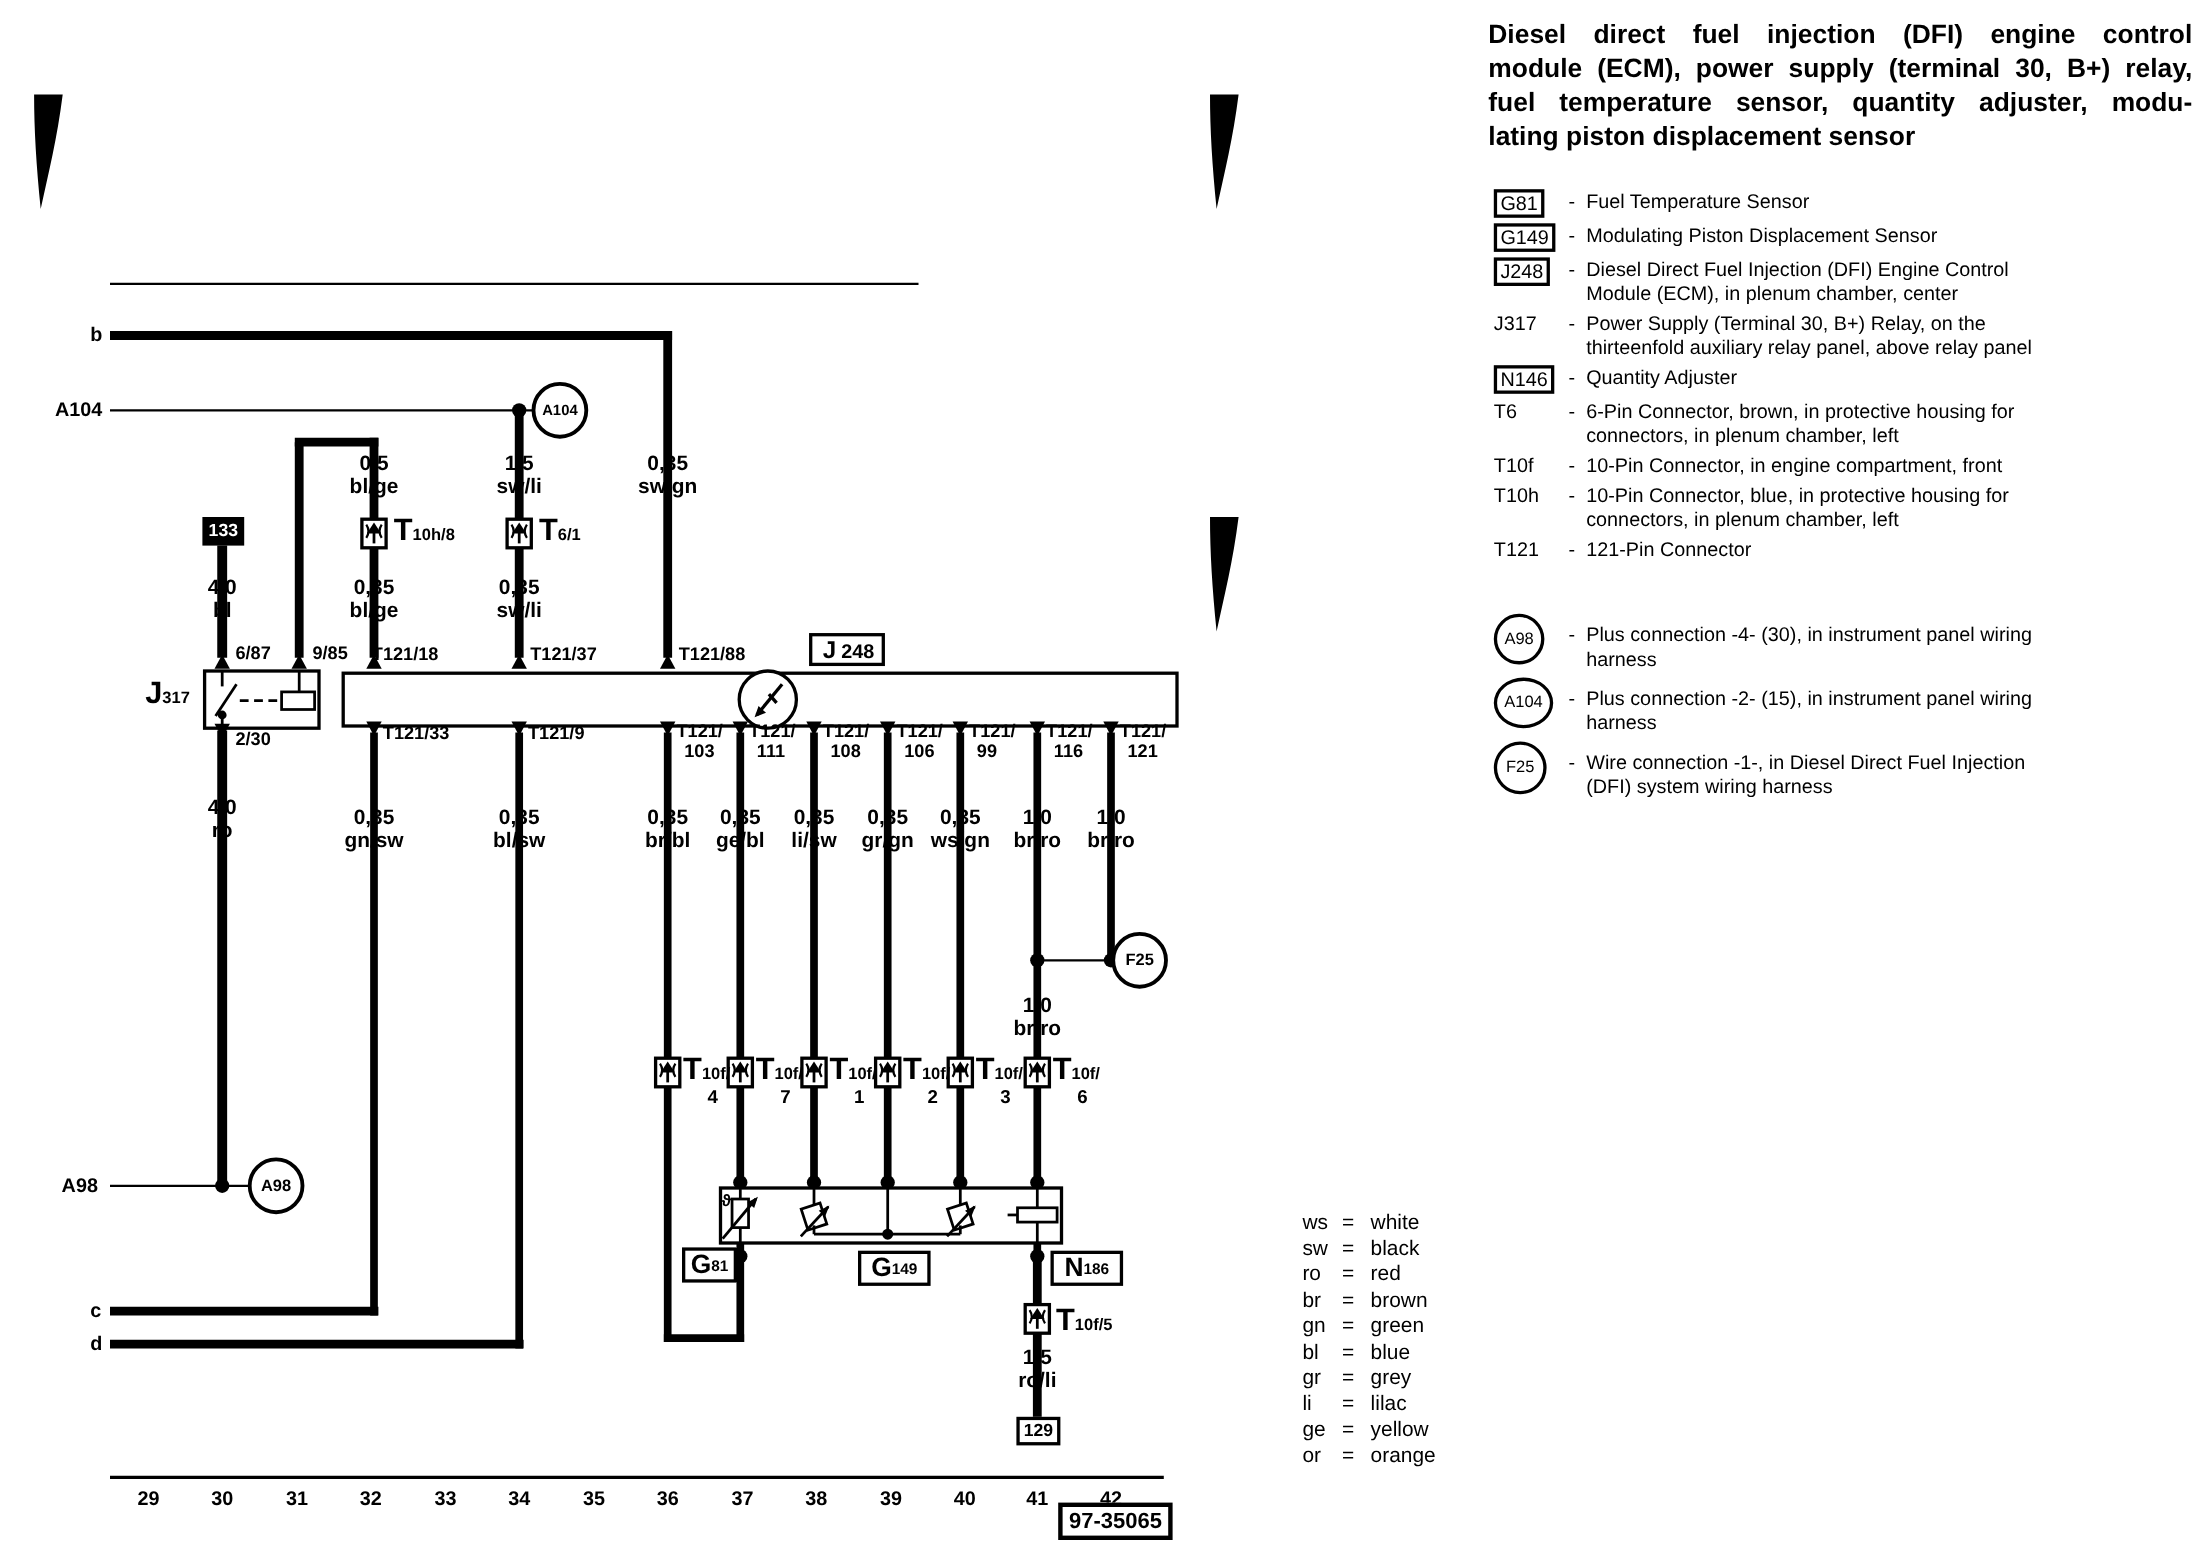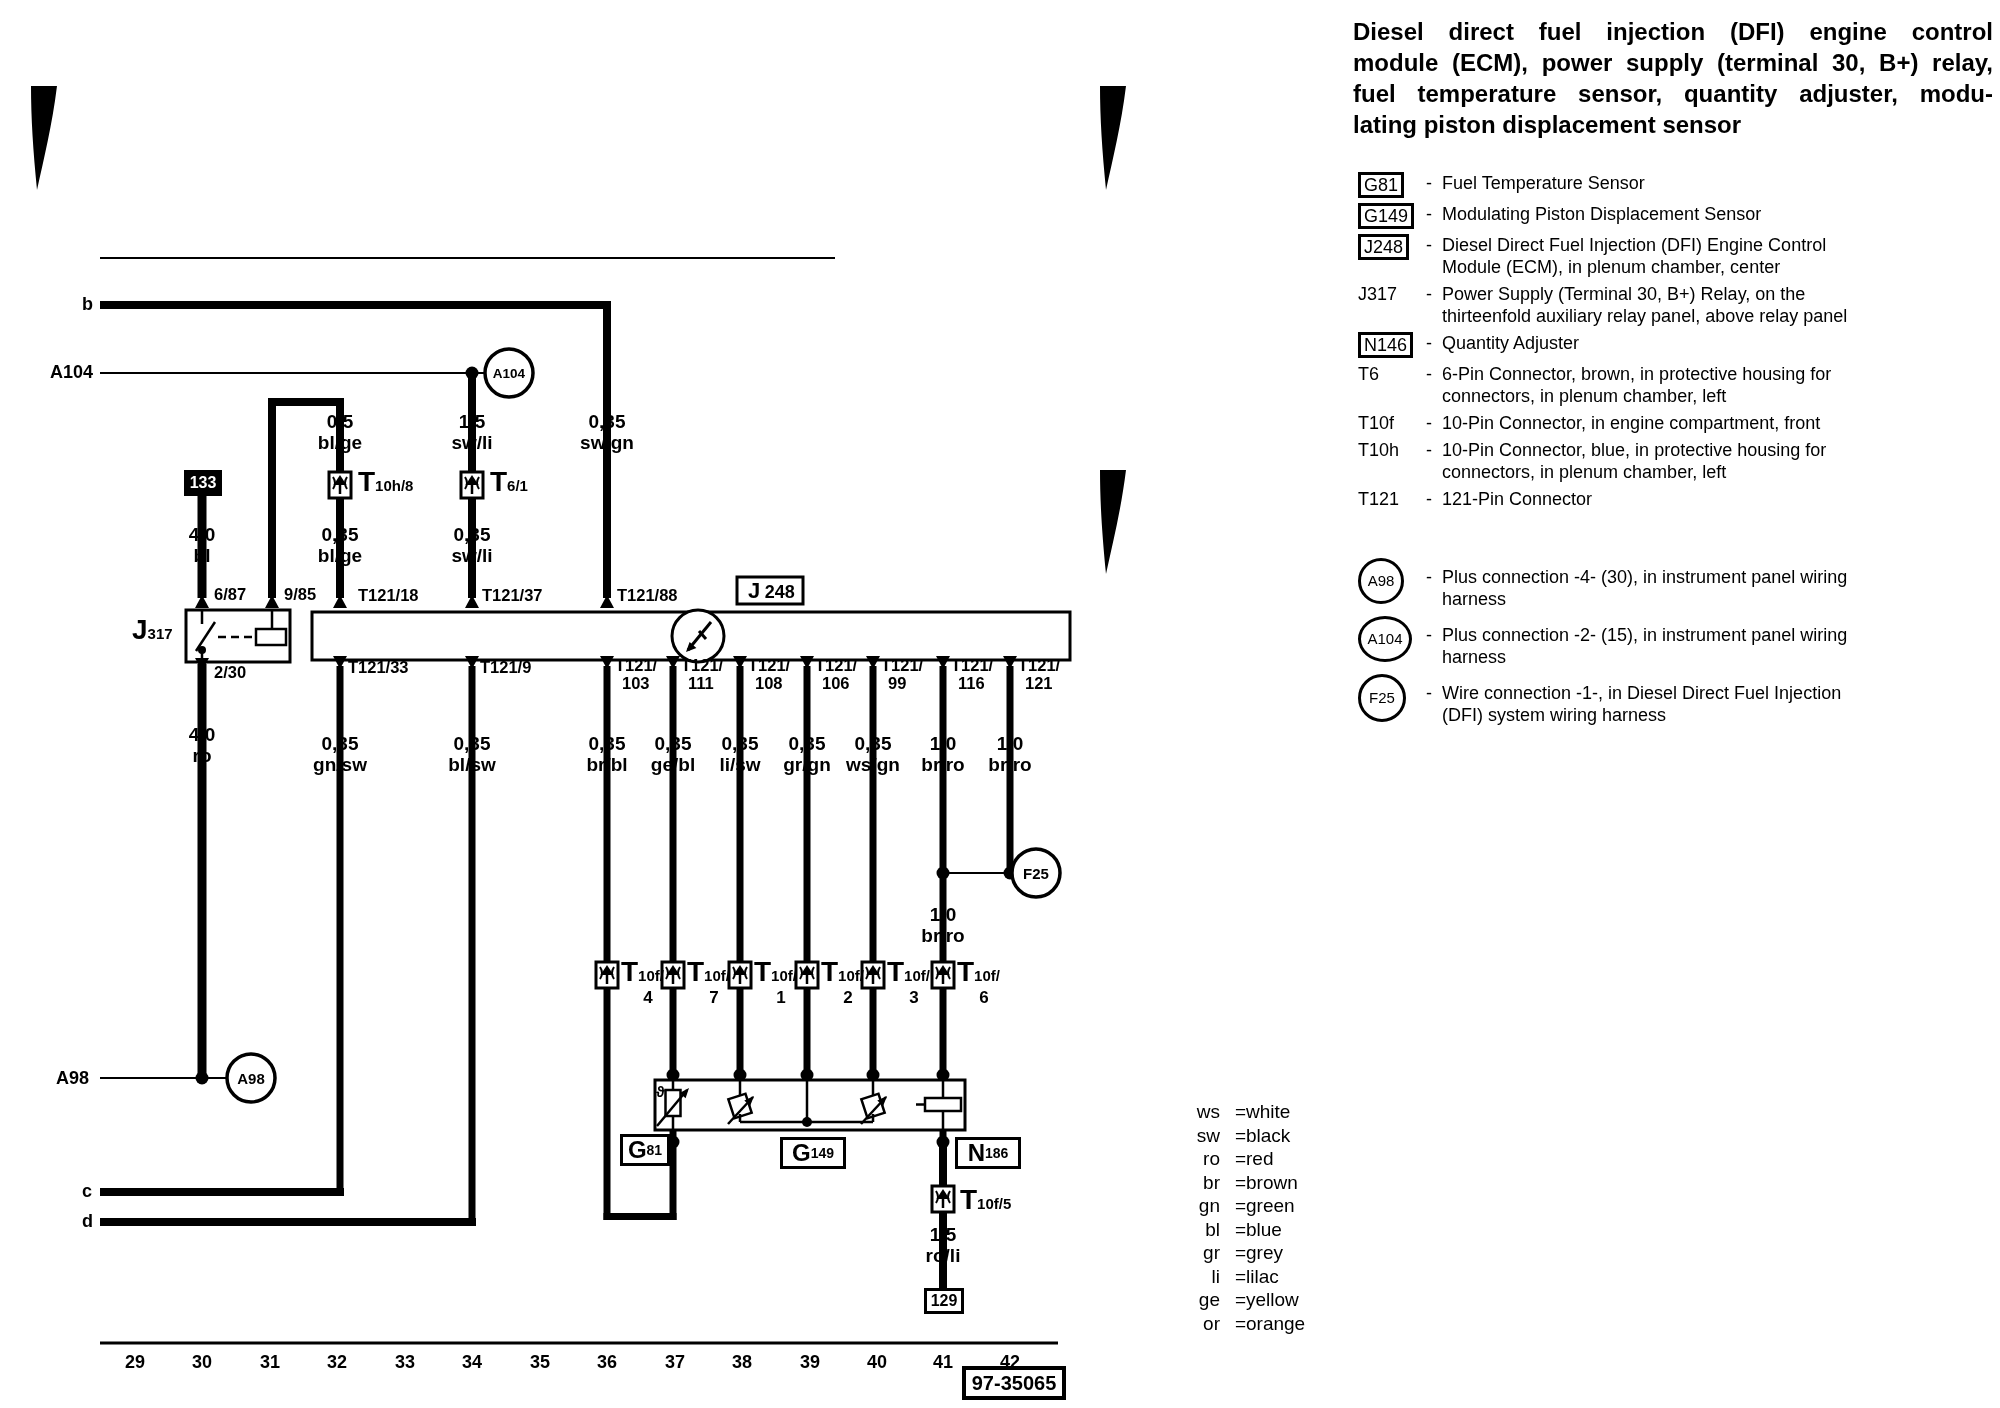"T121/18" div.t { left: 358px -> 338px }
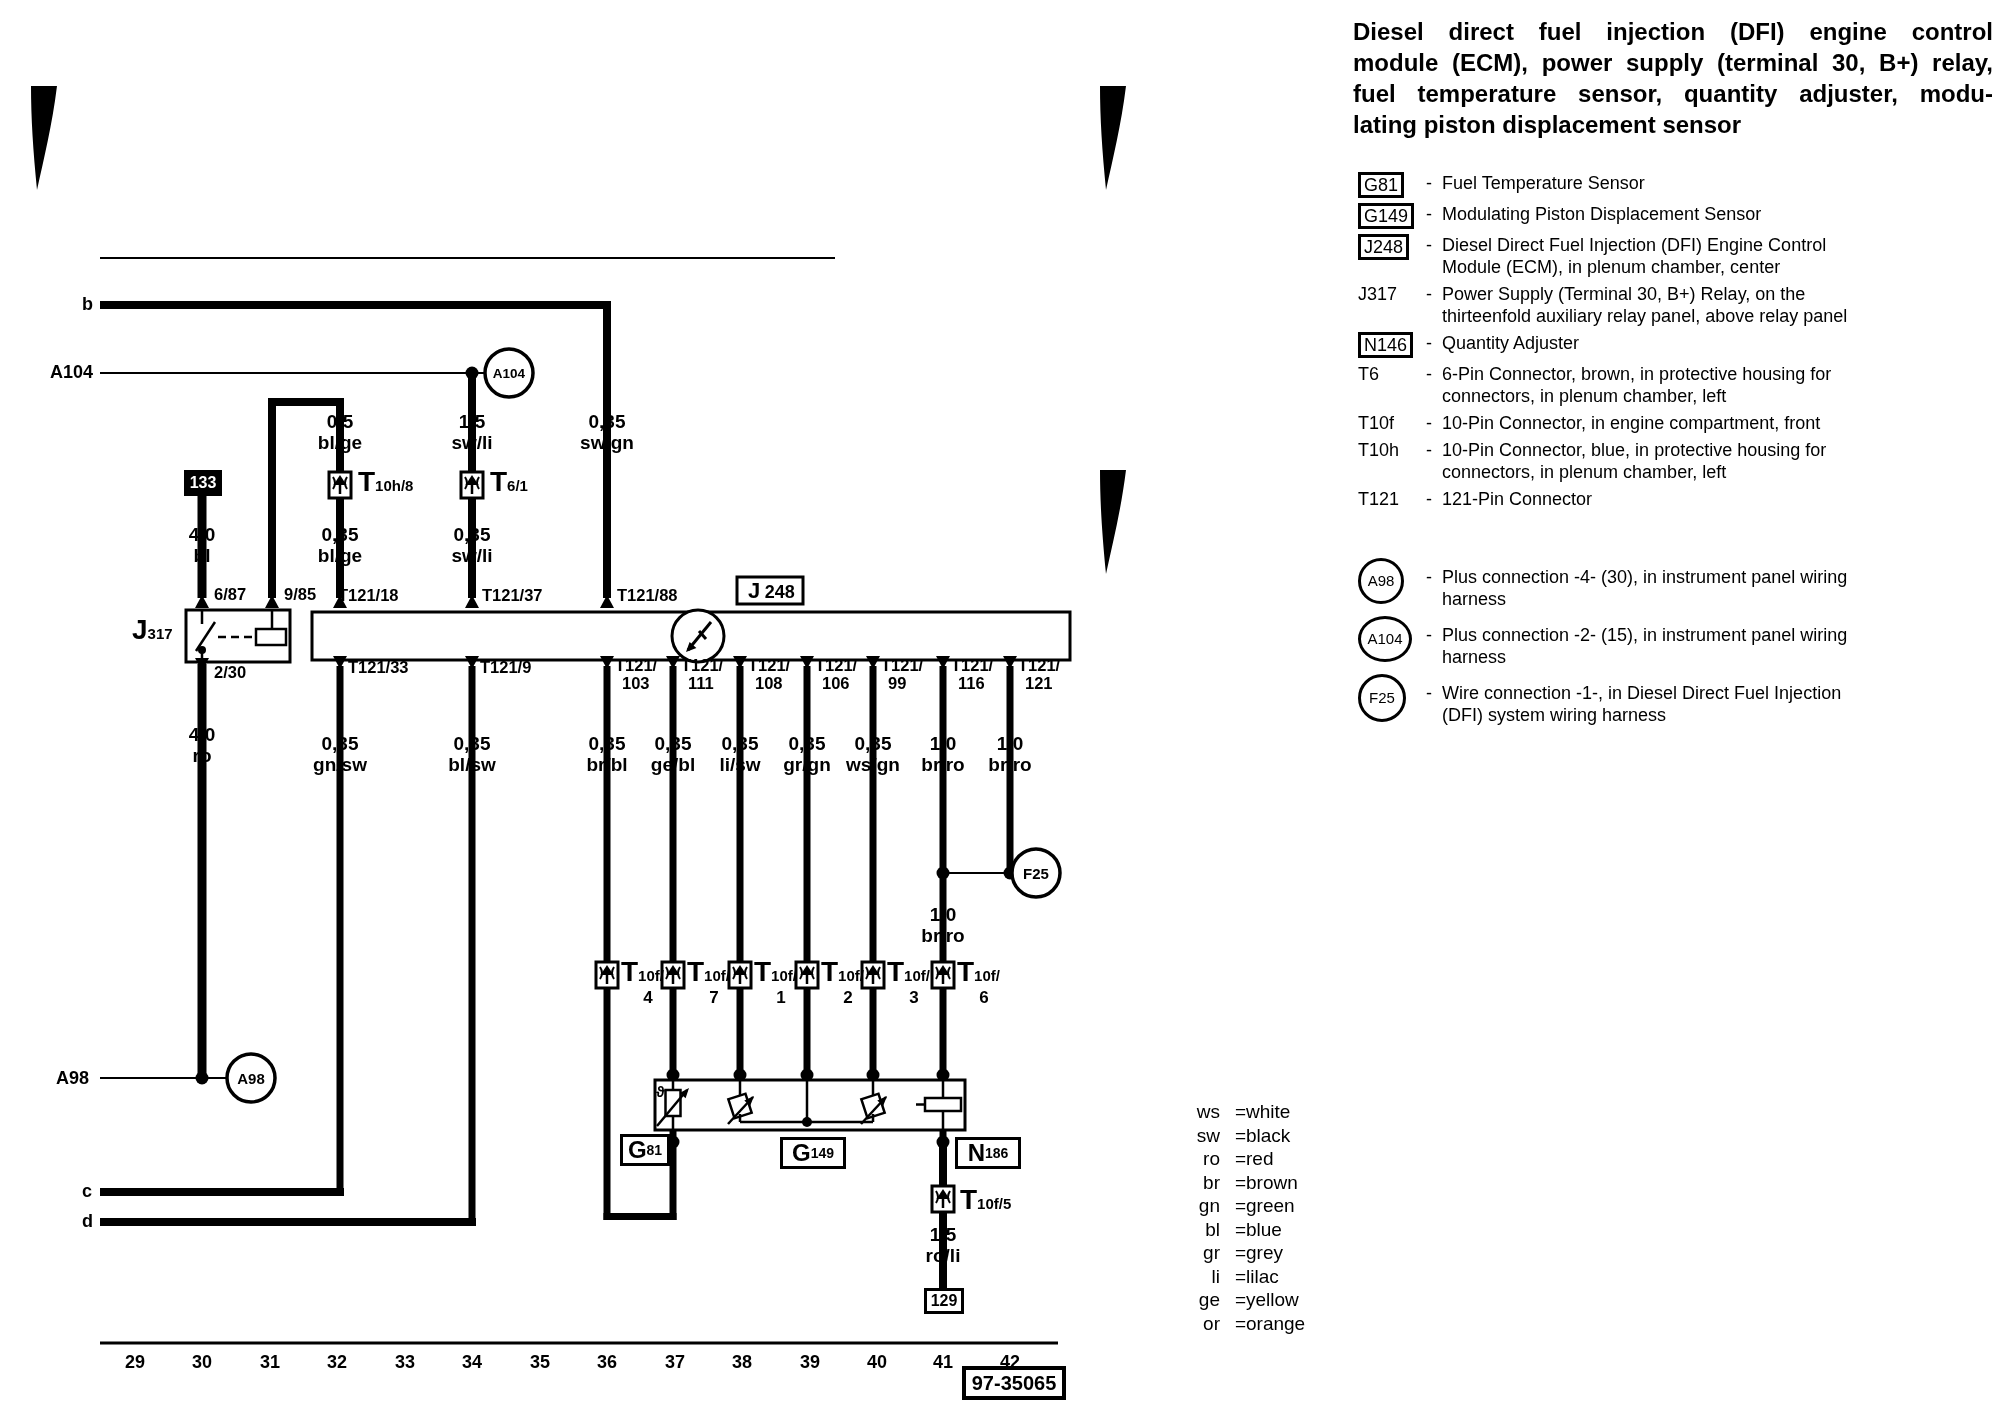"ws" .krow { text-align: right -> none }
